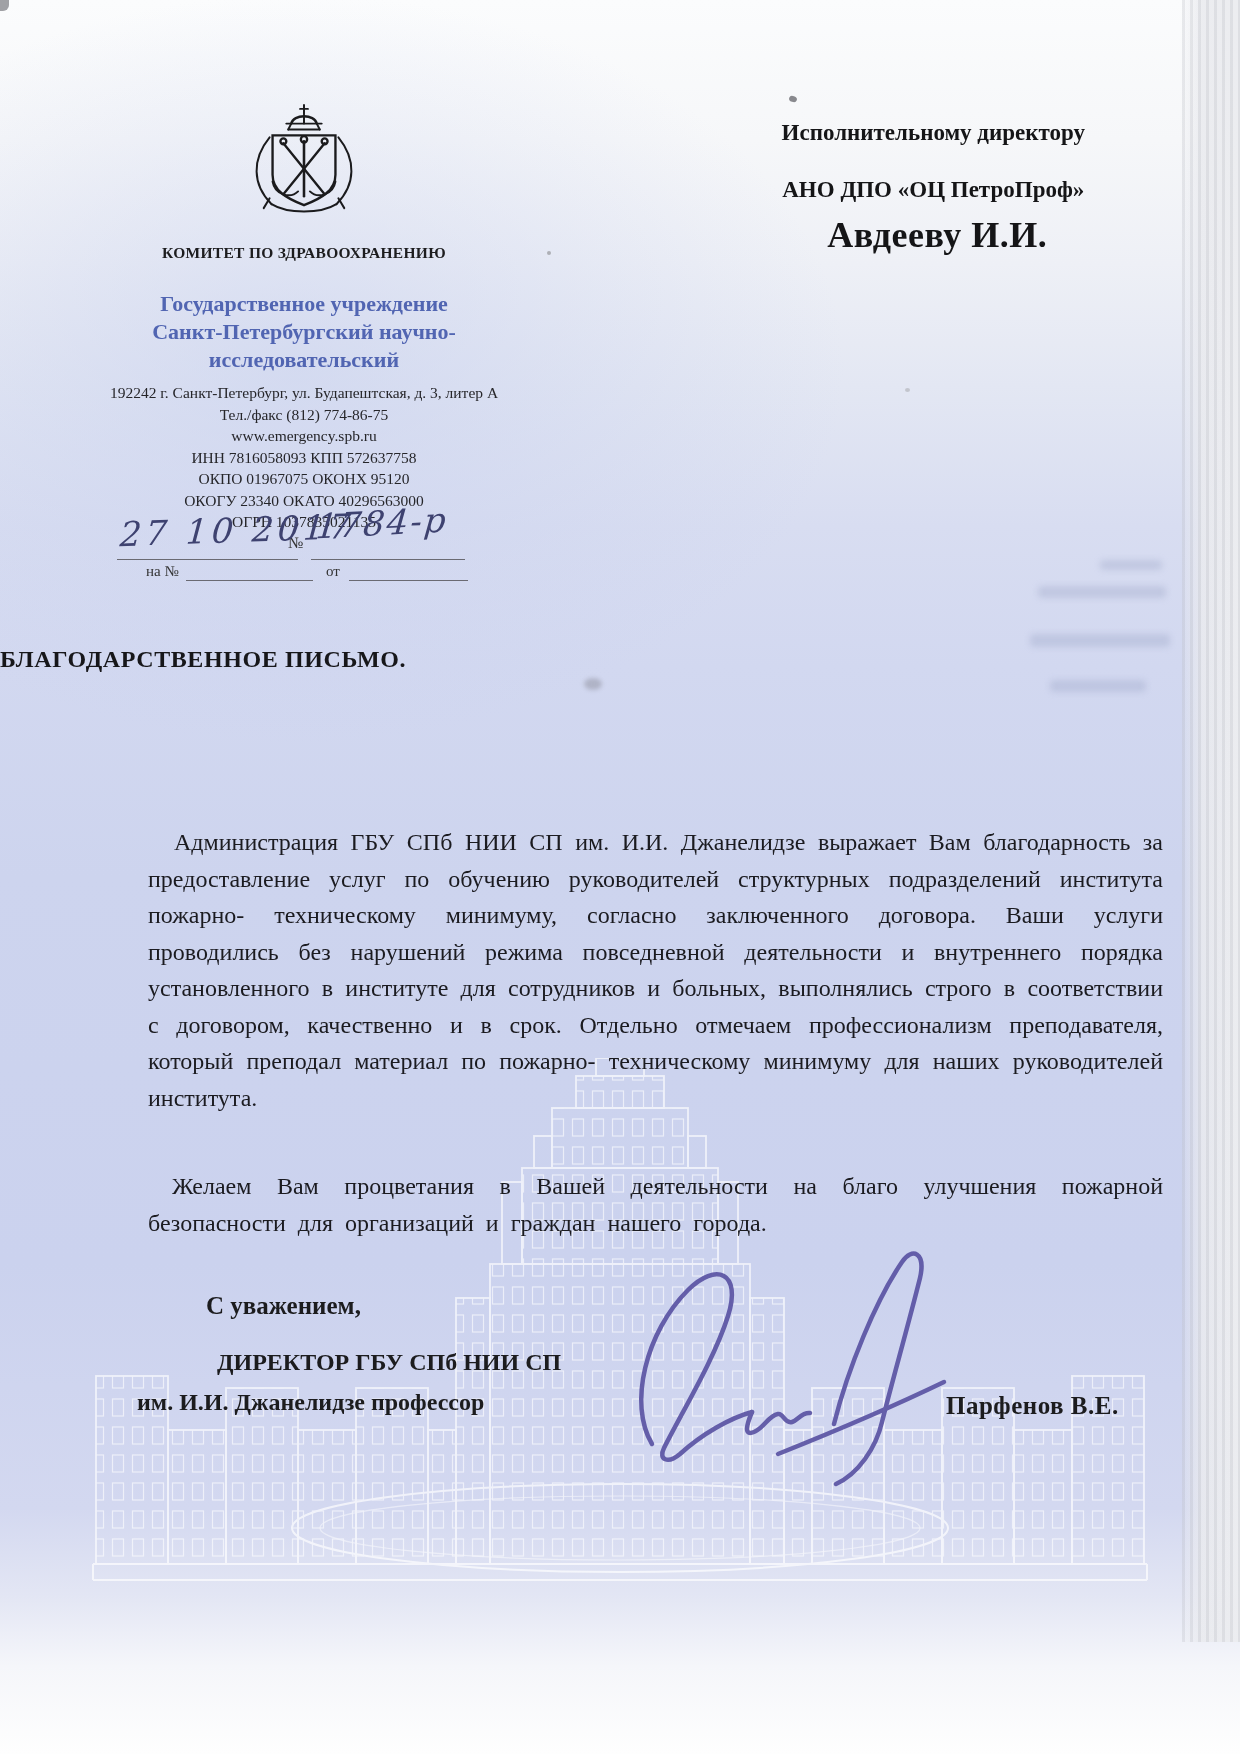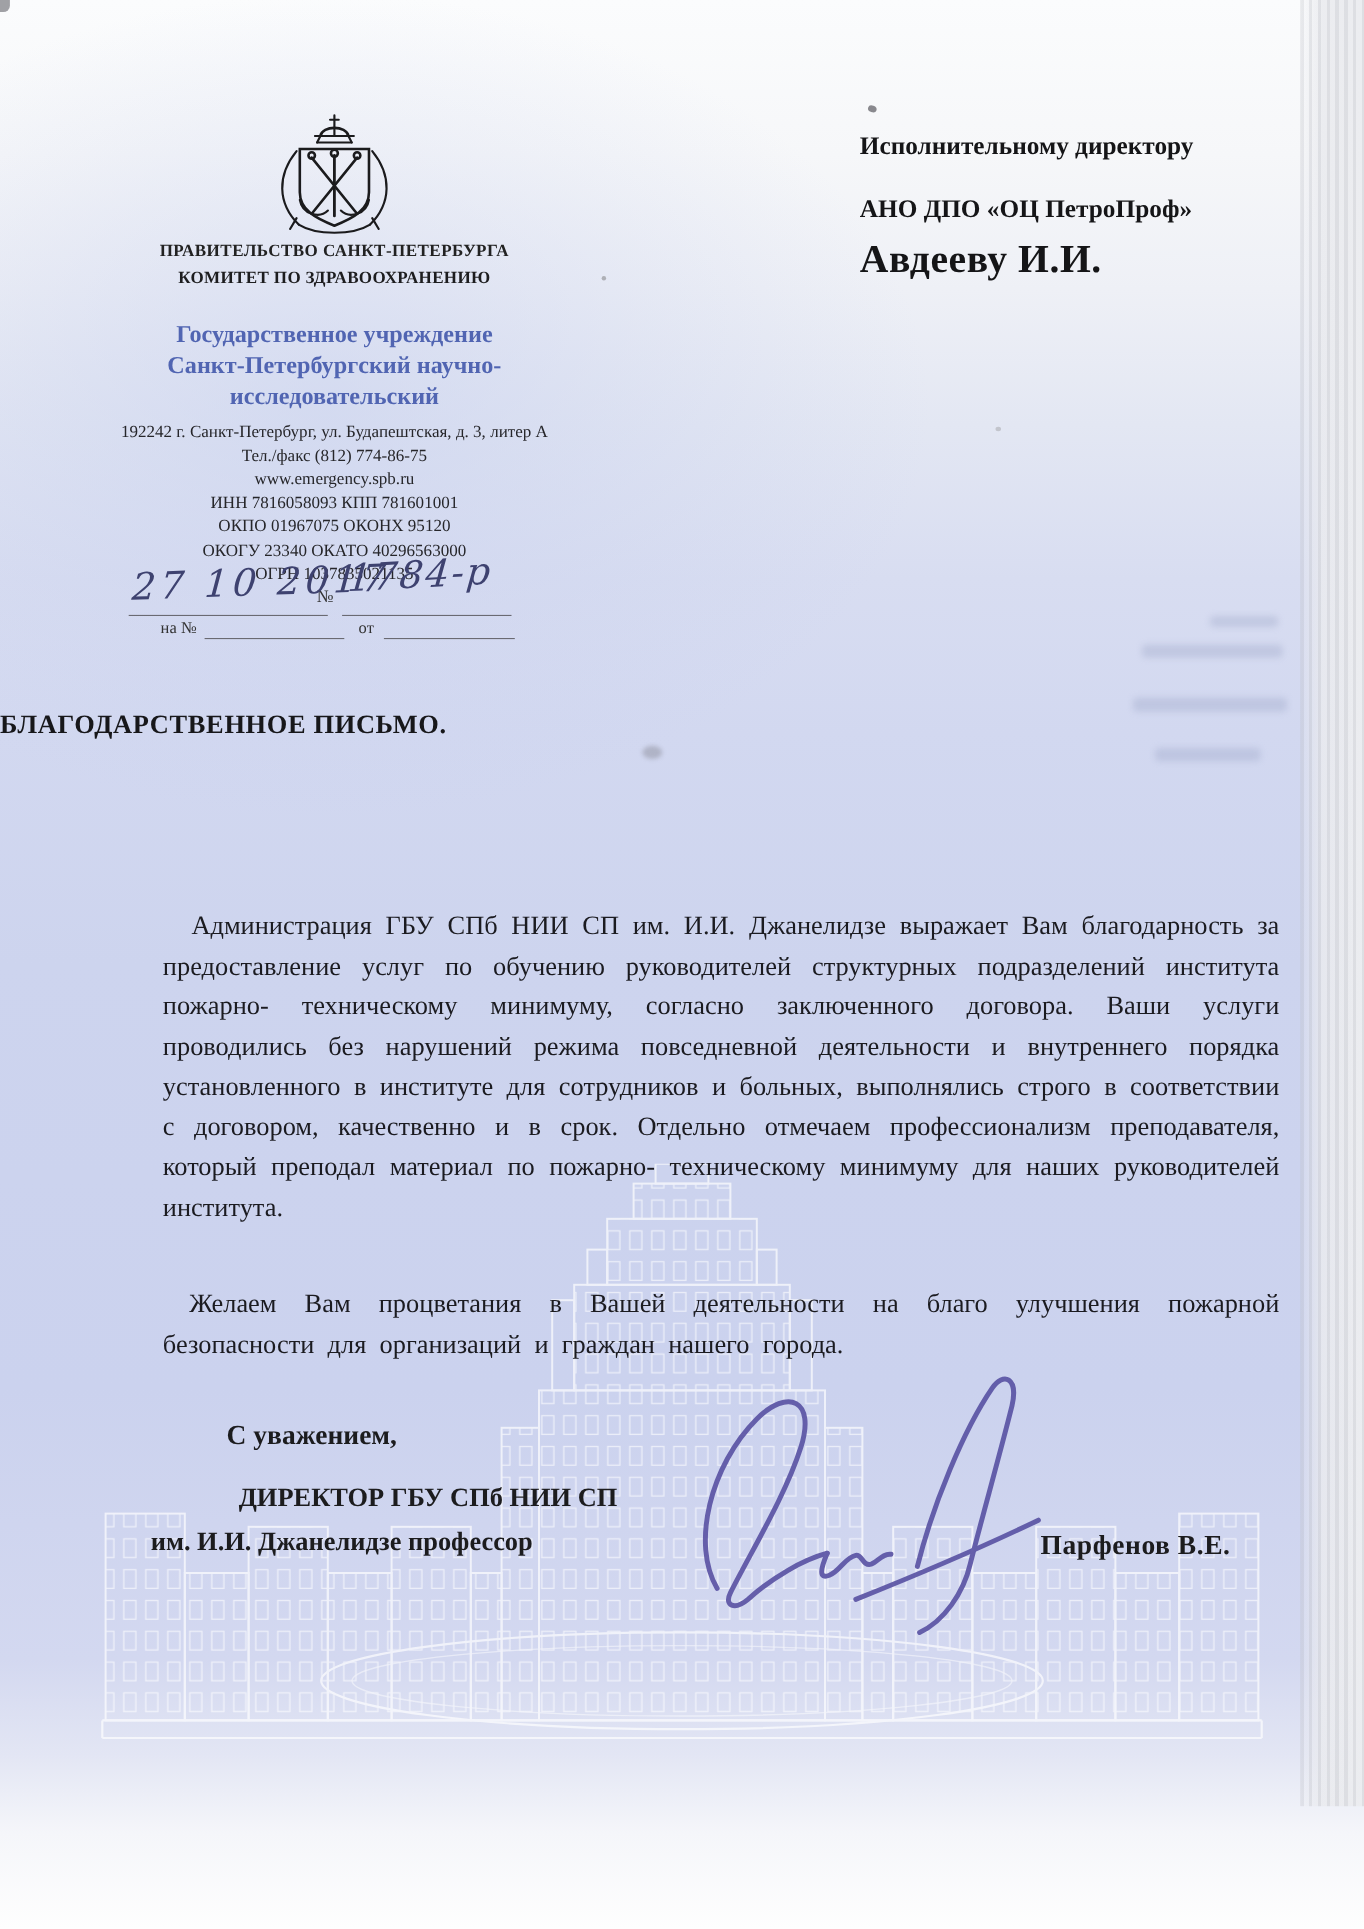"Исполнительному директору" .addressee { text-align: left -> center }
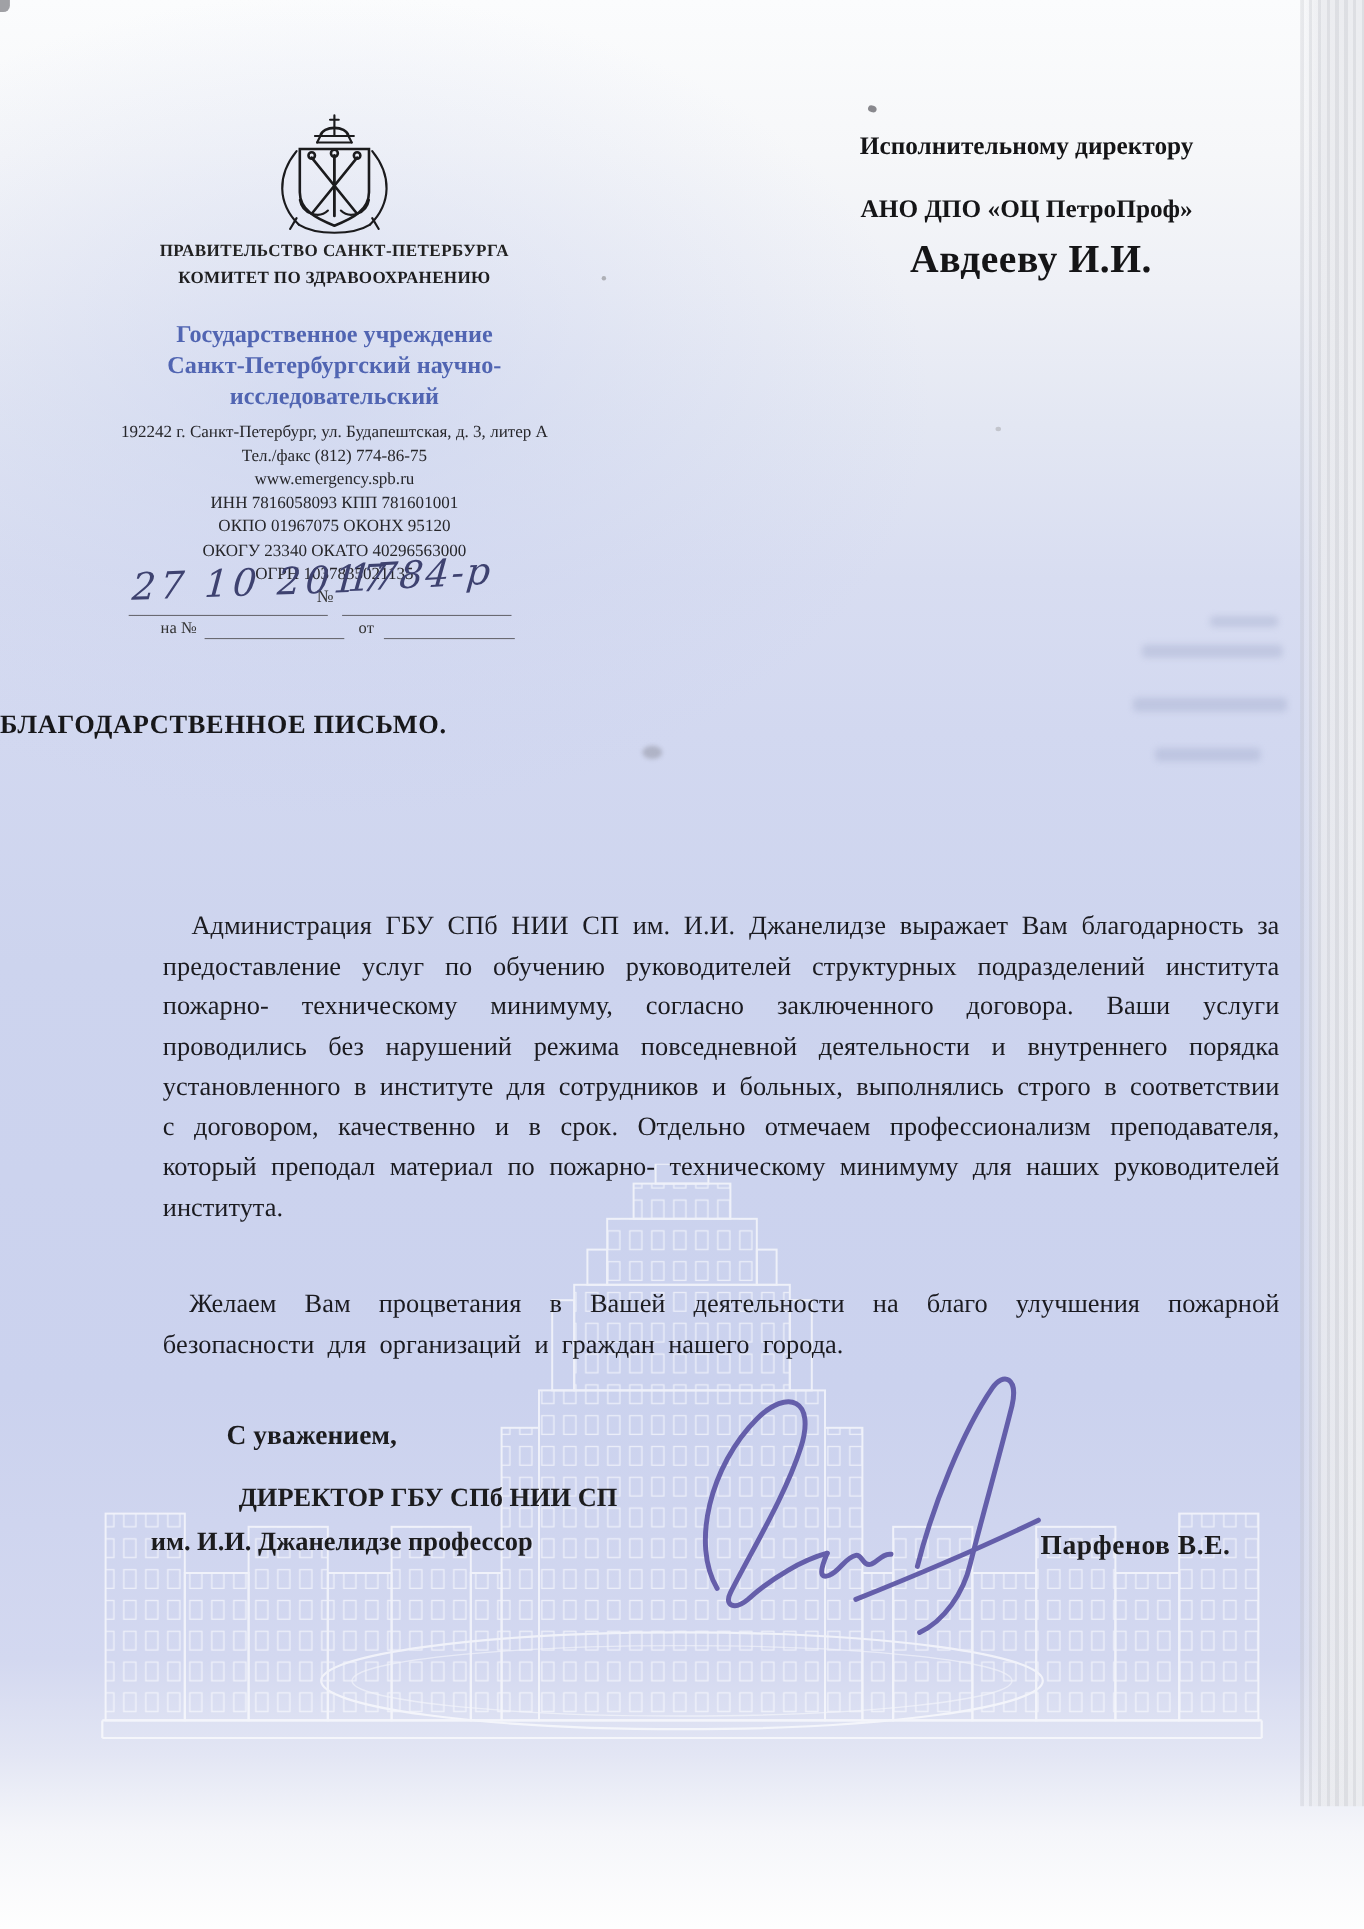"ПРАВИТЕЛЬСТВО САНКТ-ПЕТЕРБУРГА" div.lh-gov { html: <div>ПРАВИТЕЛЬСТВО САНКТ-ПЕТЕРБУРГА</div> -> none }
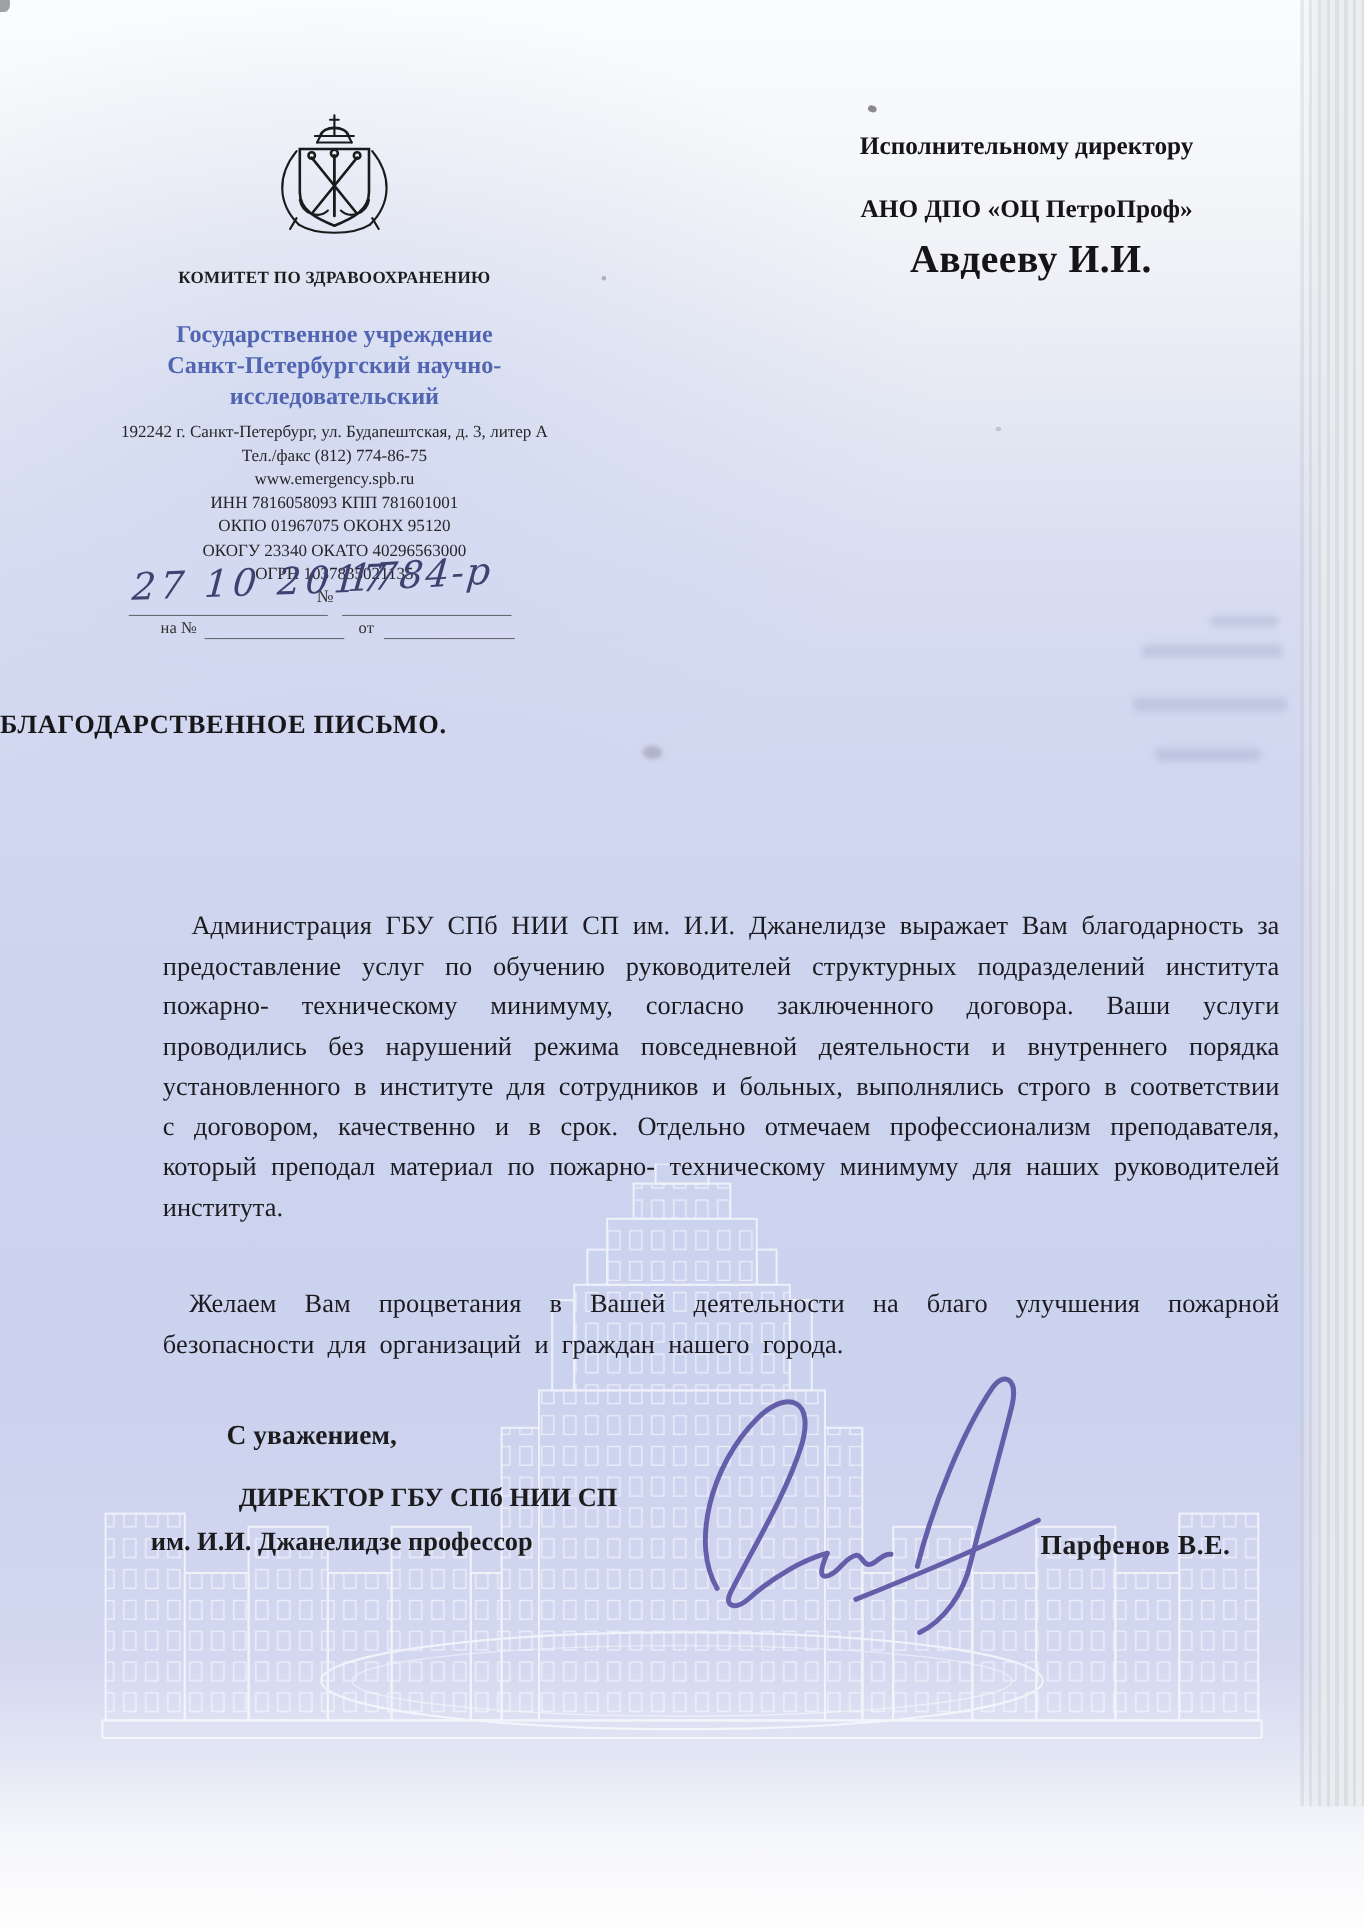"ИНН 7816058093 КПП 781601001" div { text: 781601001 -> 572637758 }
